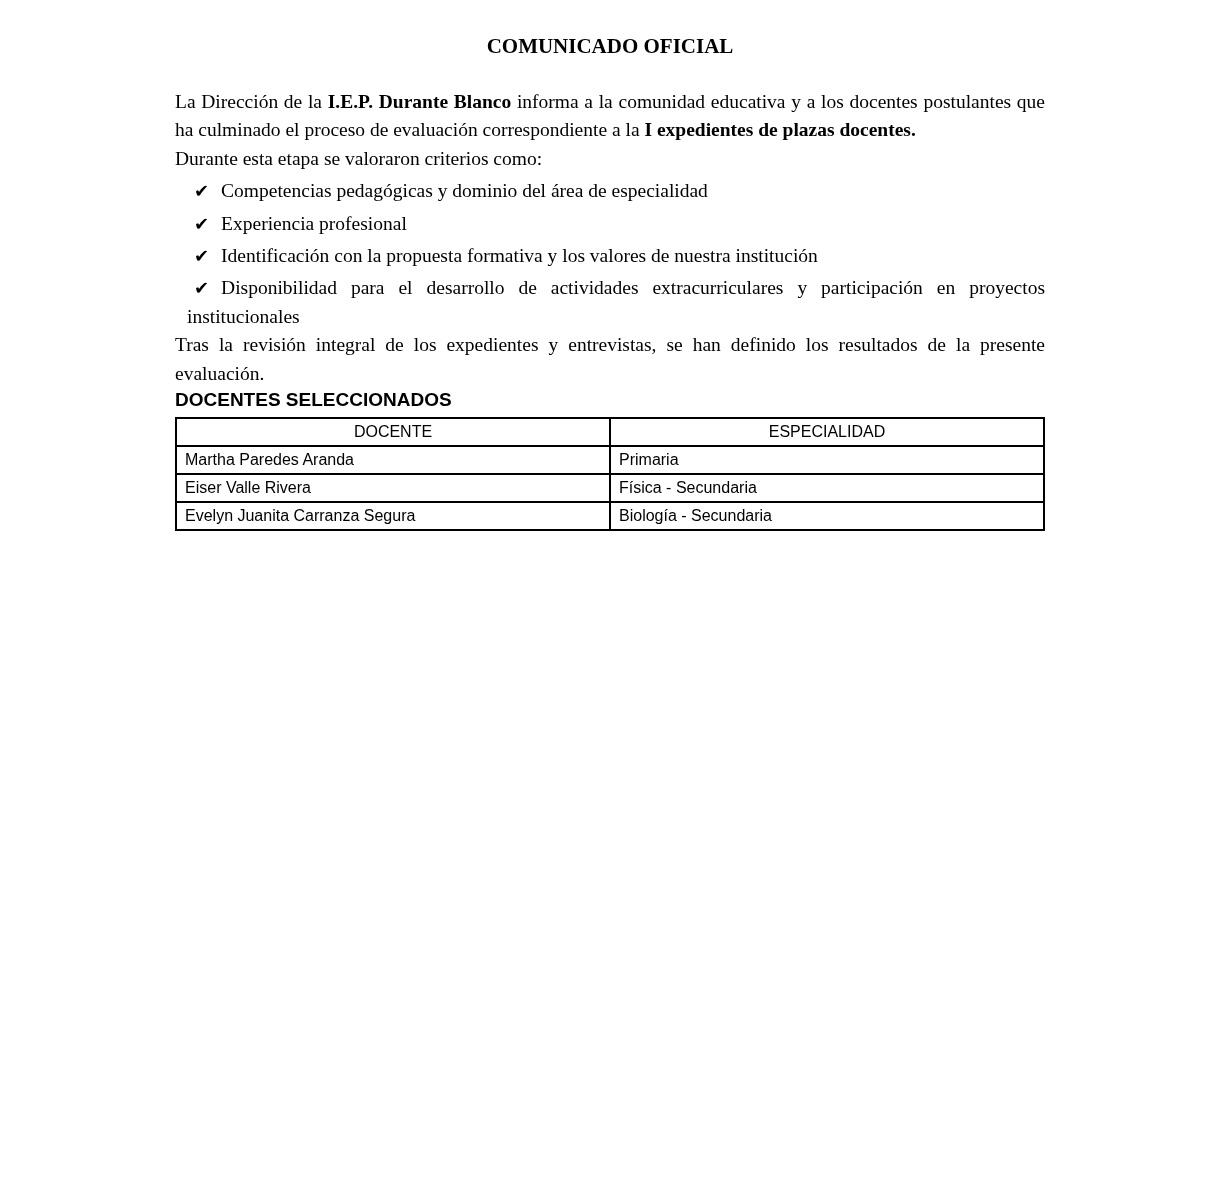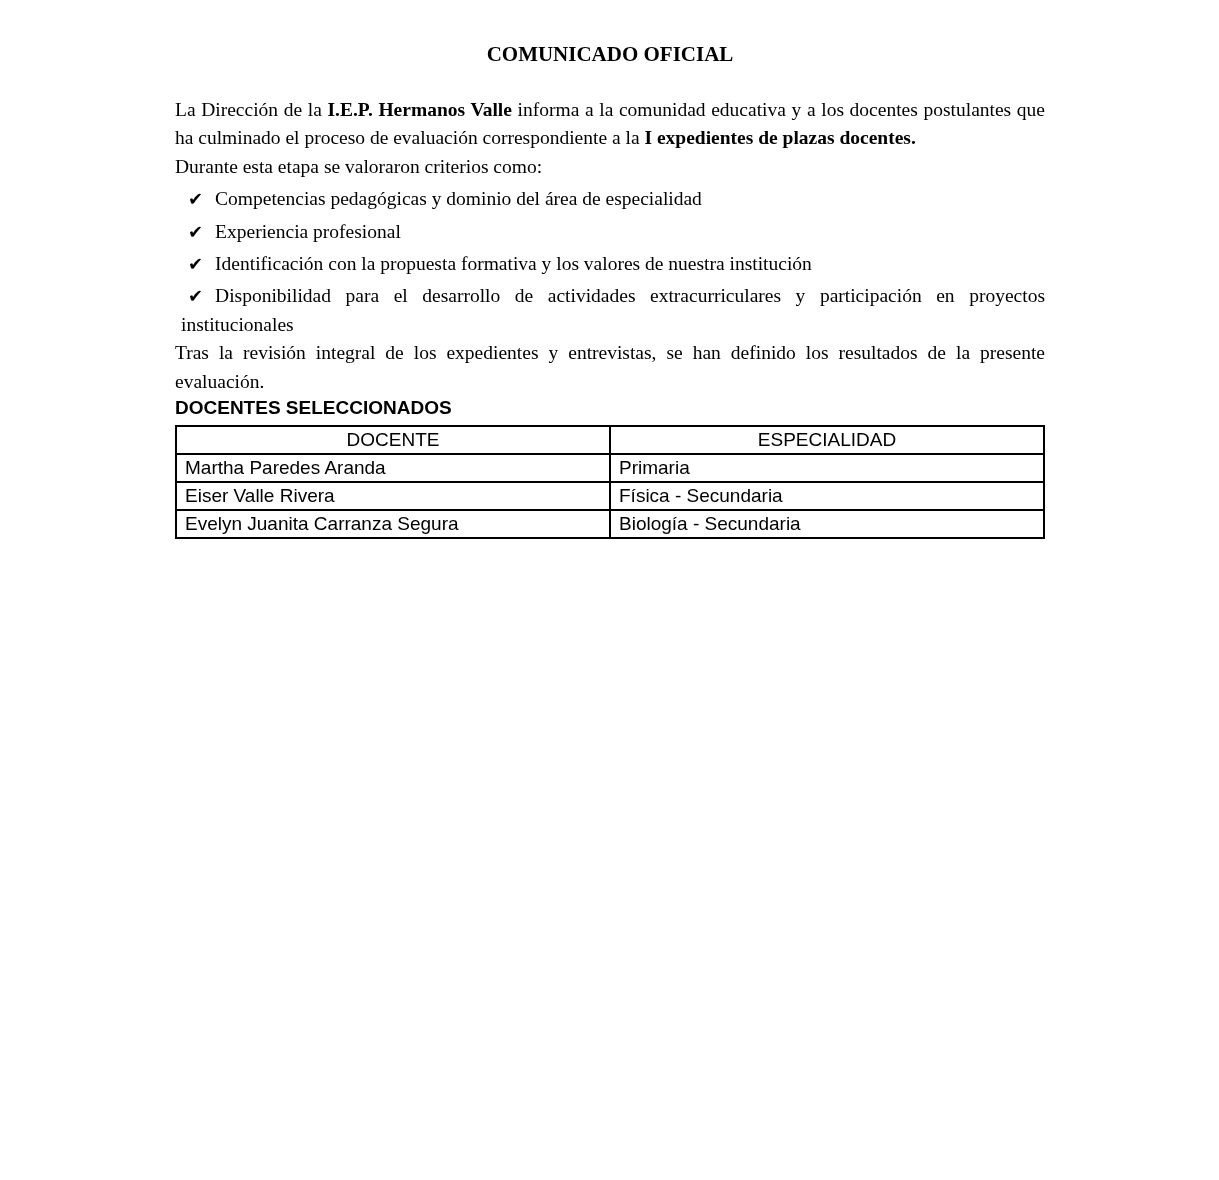"COMUNICADO OFICIAL" .content { padding-top: 40px -> 32px }
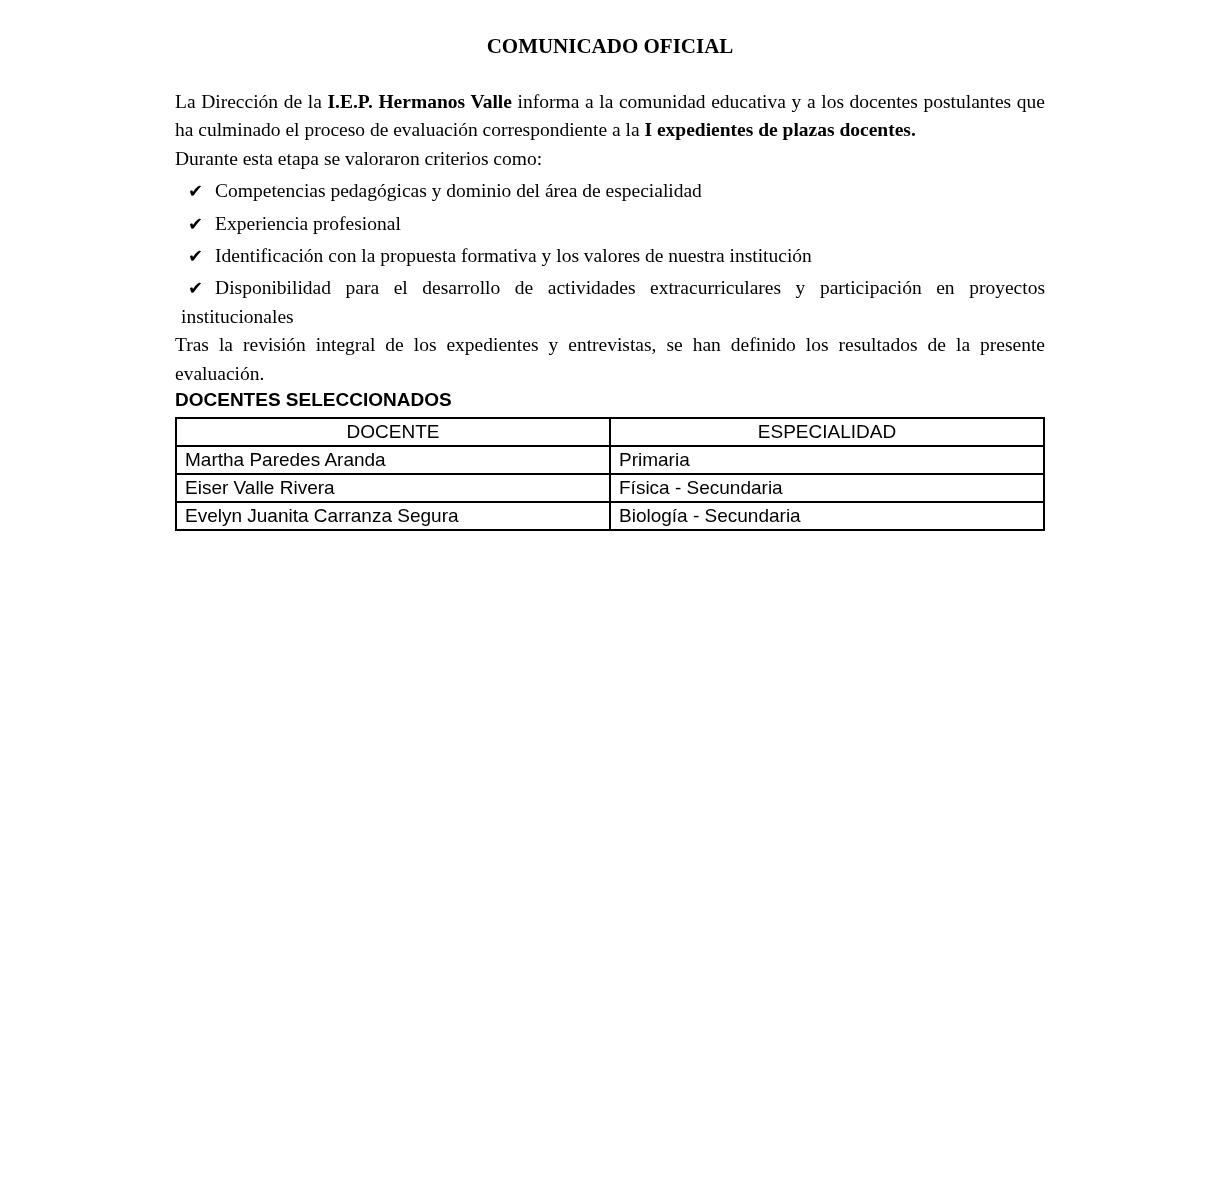"I.E.P. Hermanos Valle" b { text: Hermanos Valle -> Durante Blanco }
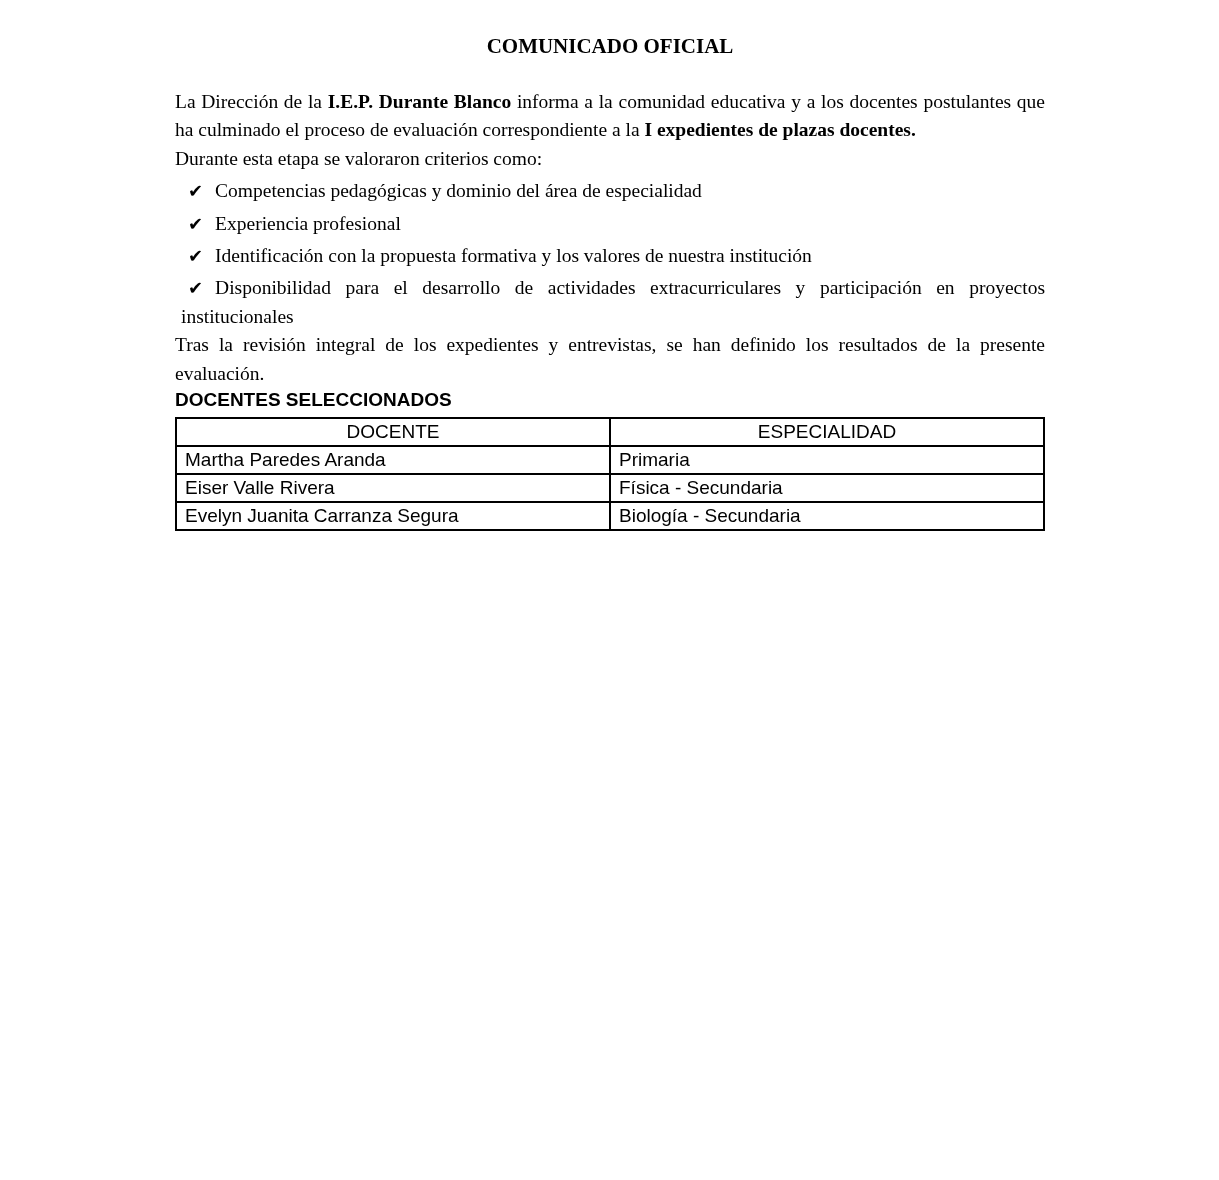"✔ Competencias pedagógicas y dominio" .bullet-item { margin: 4px 0 0 6px -> 4px 0 0 12px }
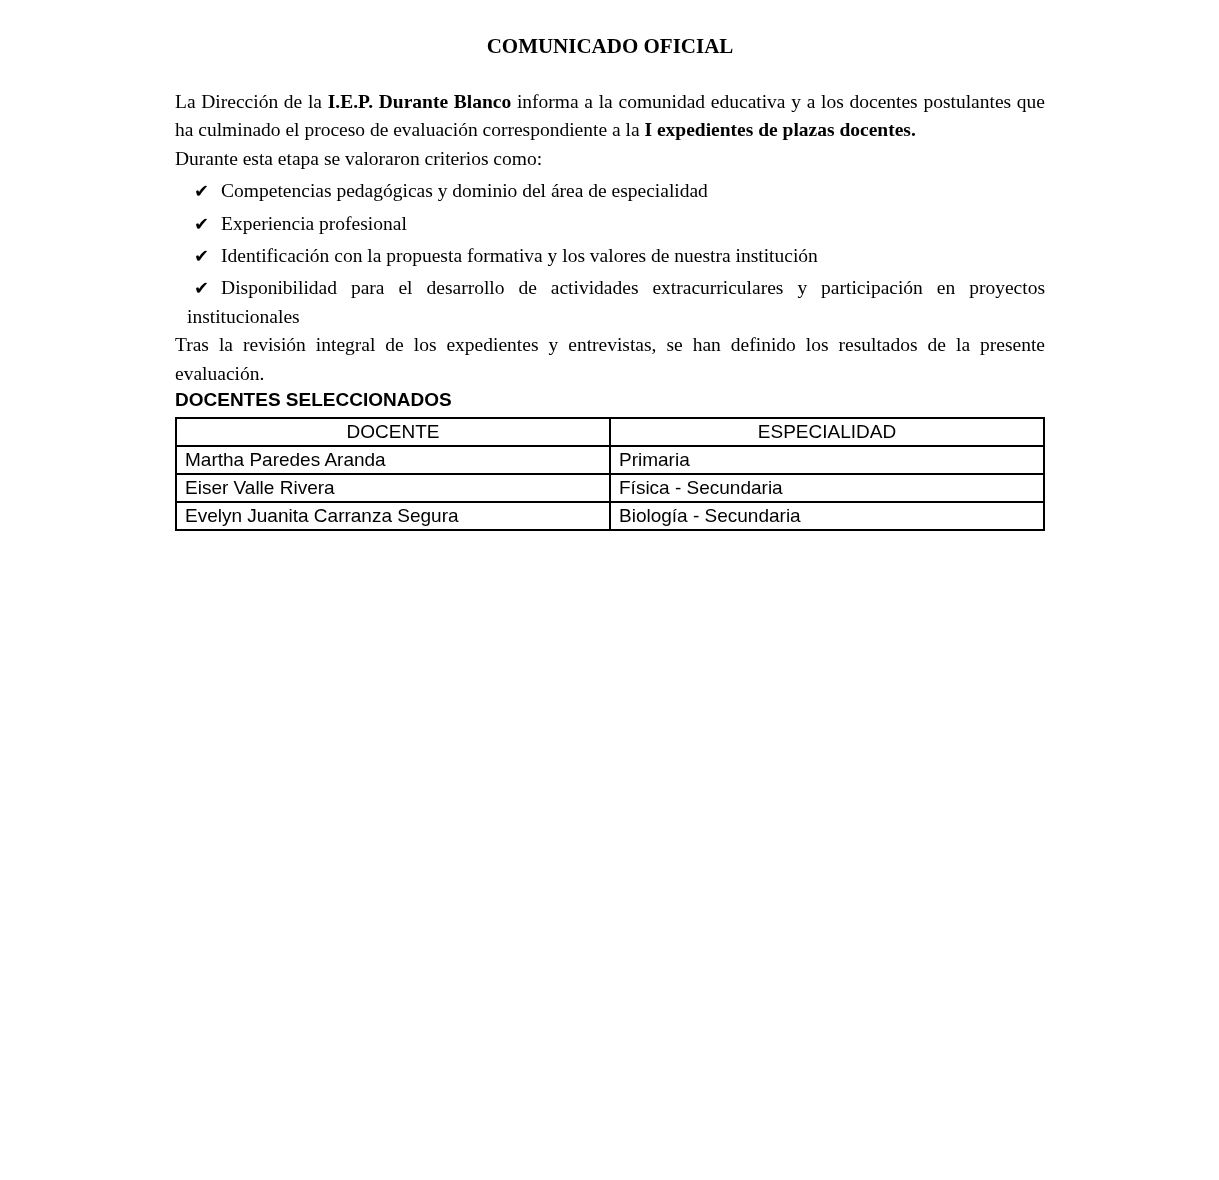"DOCENTE" table.results { font-size: 19px -> 16px }
